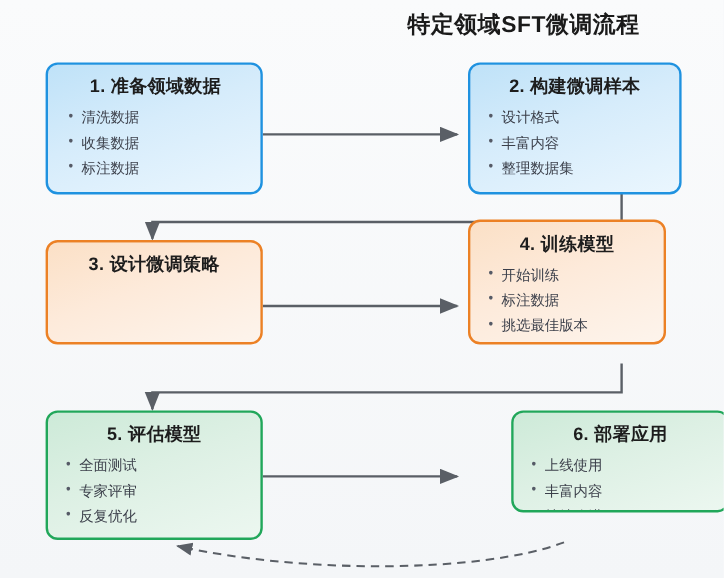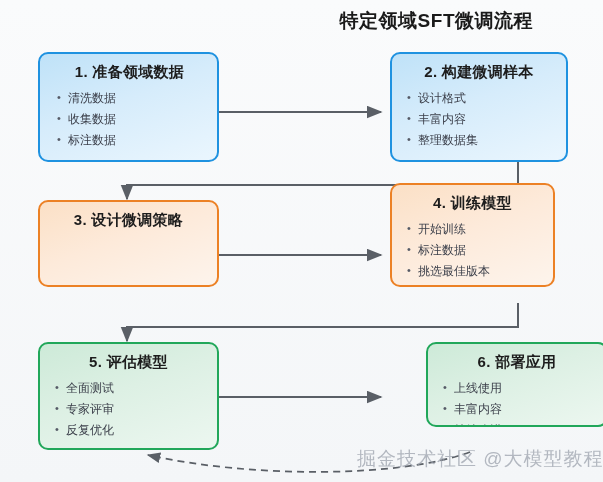"掘金技术社区 @大模型教程" div { html: <div>掘金技术社区 @大模型教程</div> -> none }
